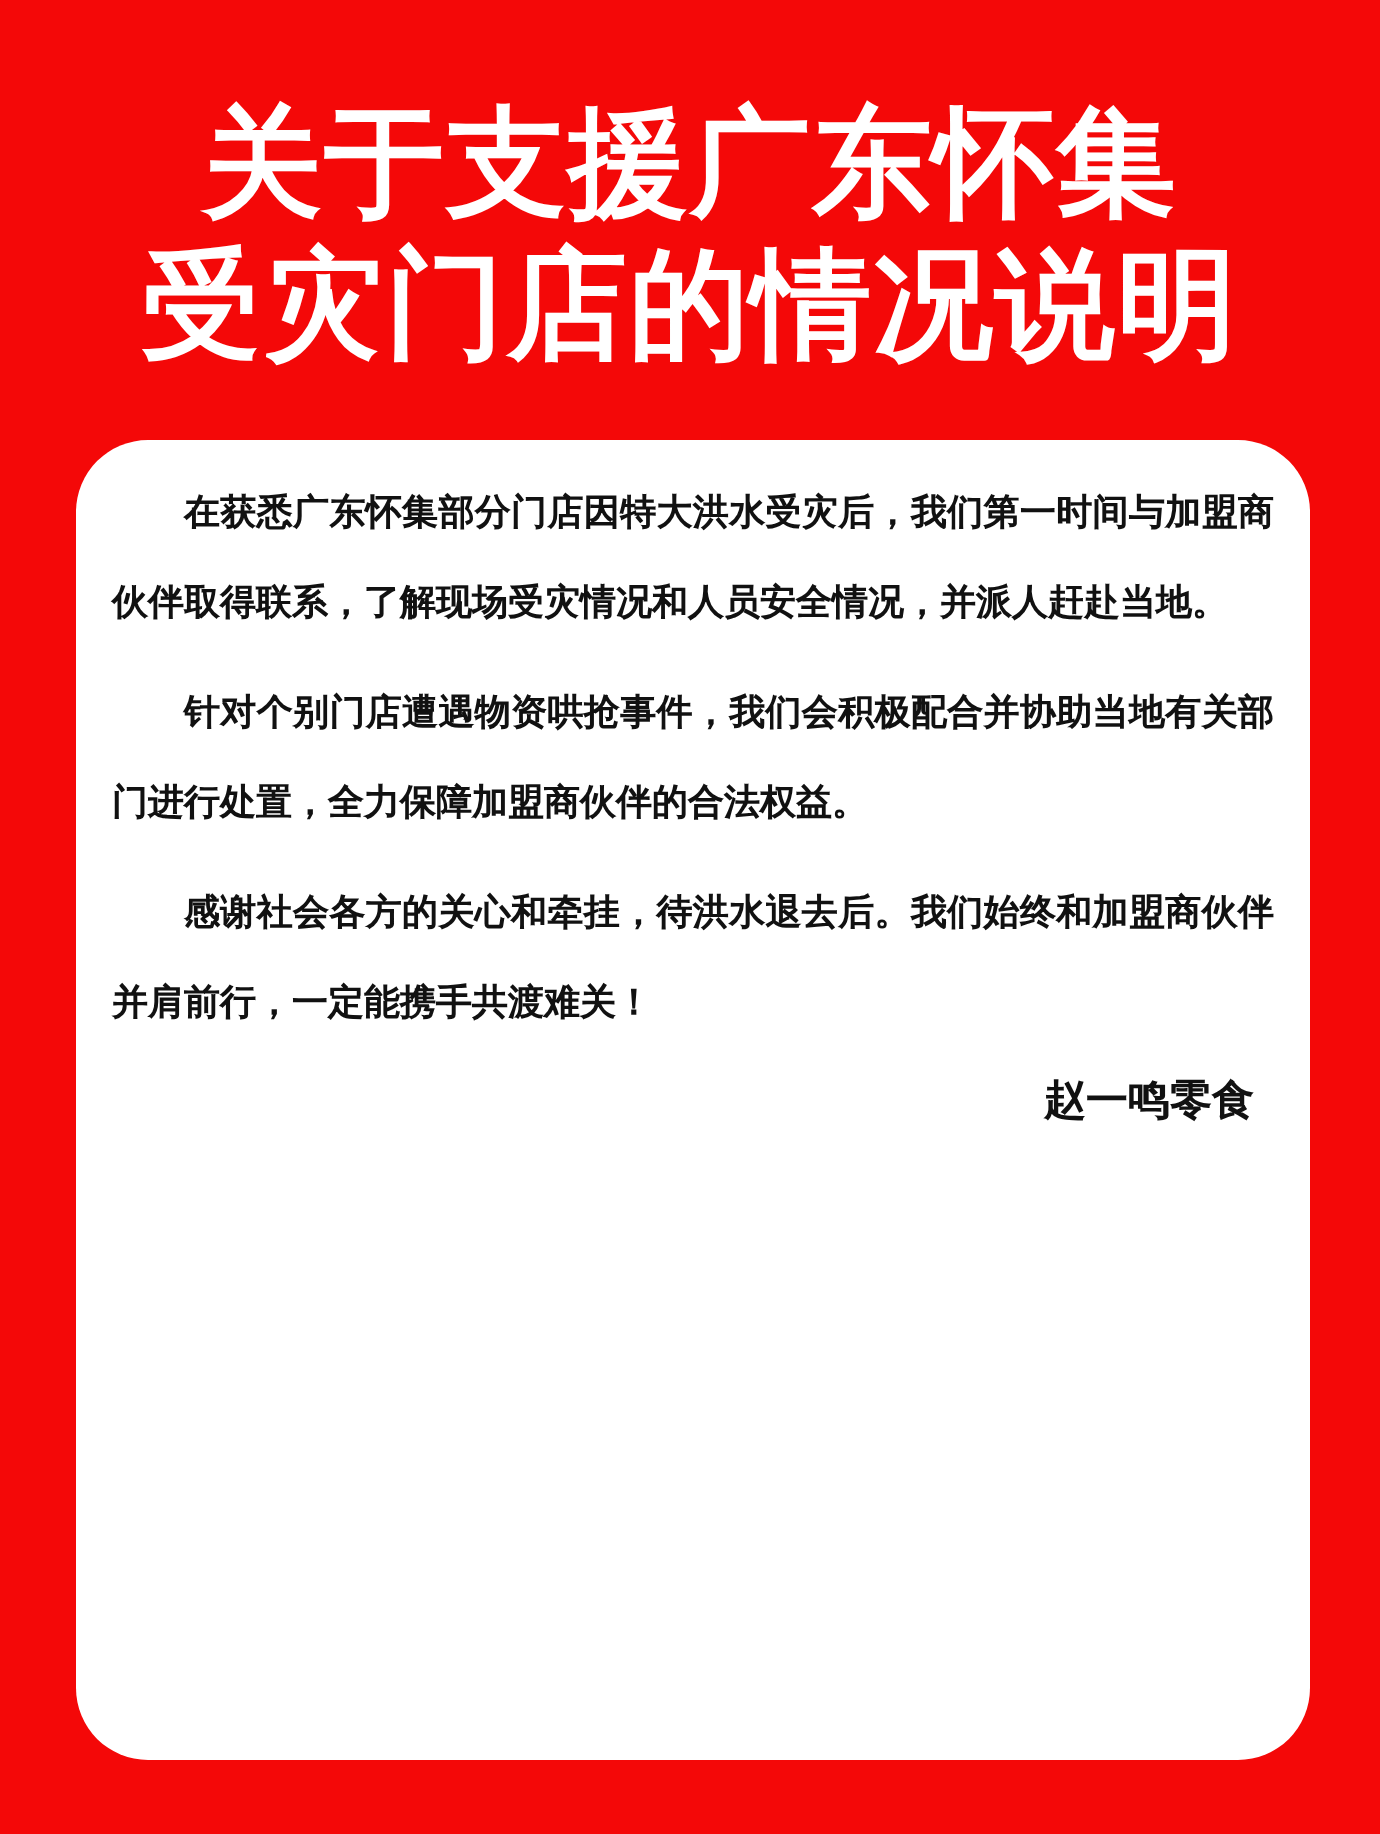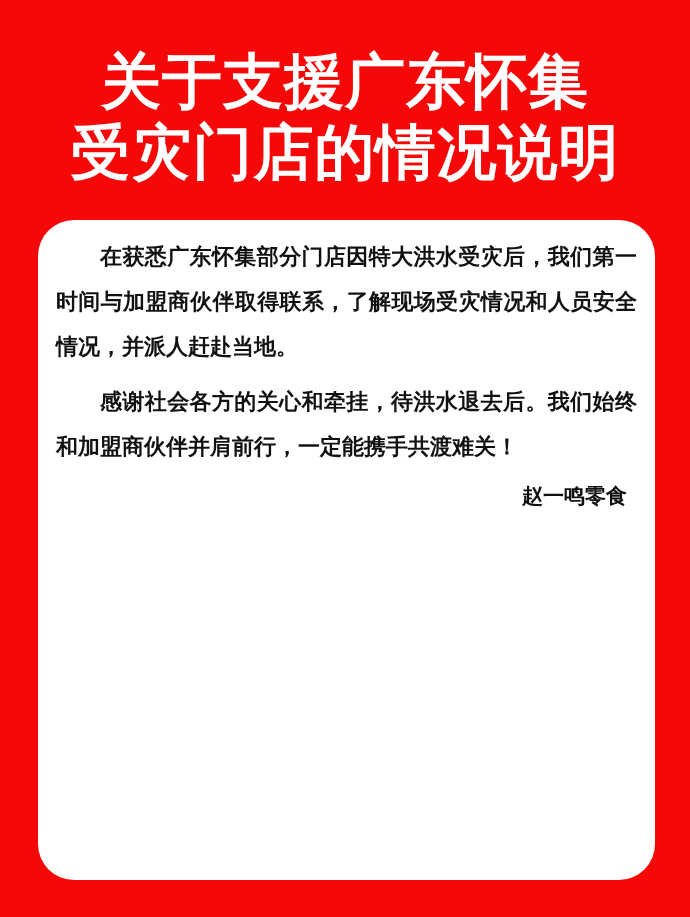"在获悉广东怀集部分门店因特大洪水受灾后，我们第一时间与加盟商伙伴取得联系，了解现" .card p.body-para { font-size: 22px -> 18px }
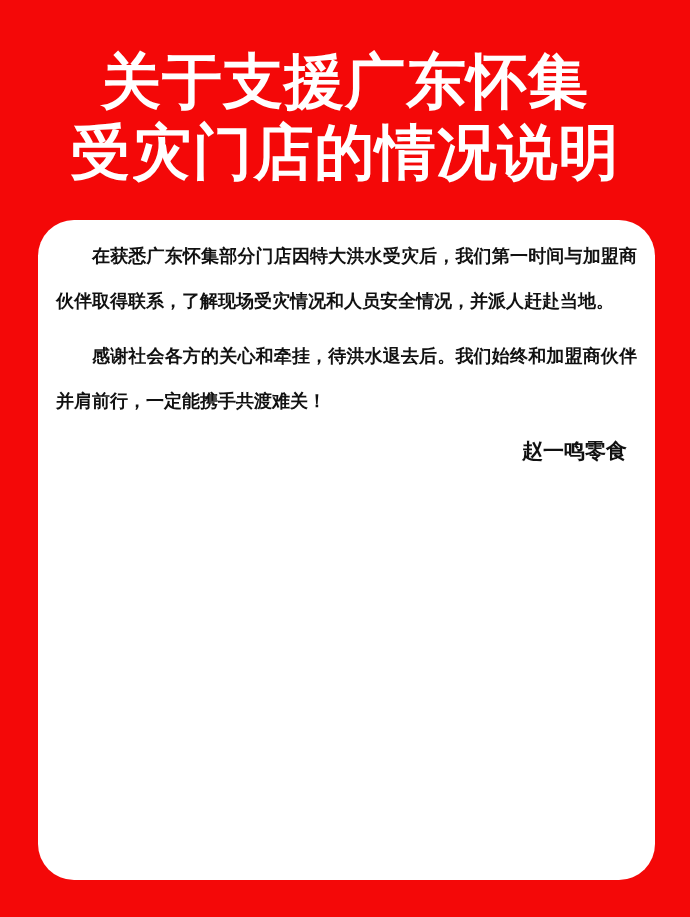"针对个别门店遭遇物资哄抢事件，我们会积极配合并协助当地有关部门进行处置，全力保障" p.body-para { html: none -> <p>针对个别门店遭遇物资哄抢事件，我们会积极配合并协助当地有关部门进行处置，全力保障加盟商伙伴的合法权益。</p> }
